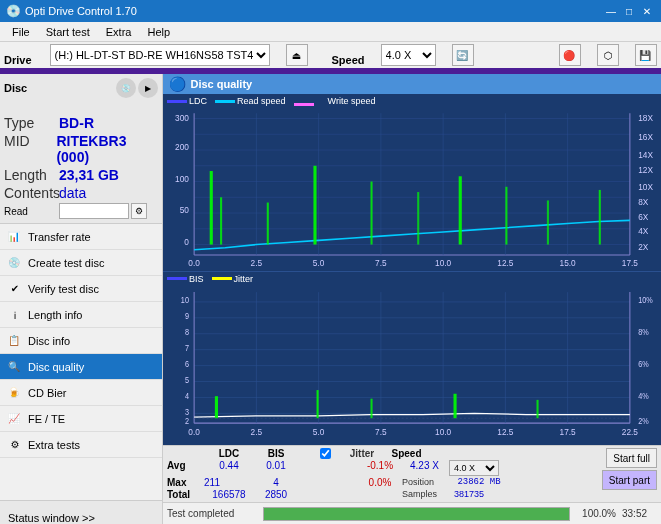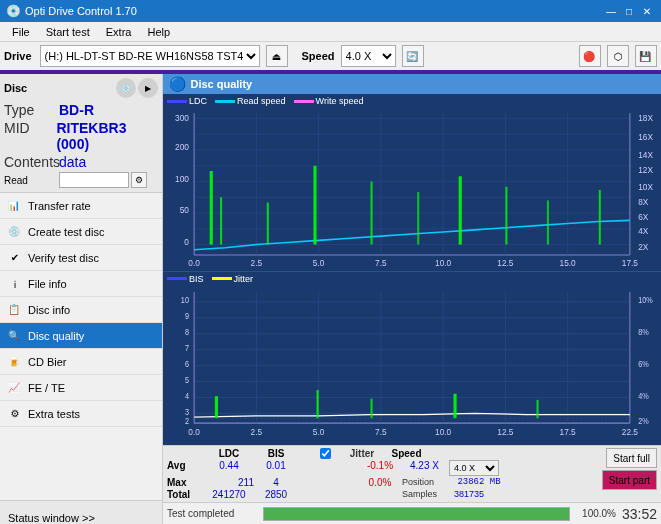"Drive" .toolbar { align-items: center -> flex-end; border-bottom: 4px solid #4c1d95 -> 6px solid #4c1d95; gap: 6px -> 16px }
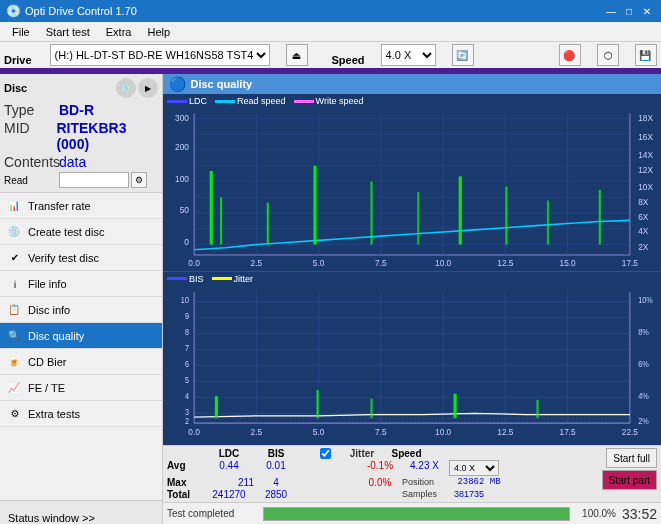"Disc" .disc-header { margin-bottom: 4px -> 17px }
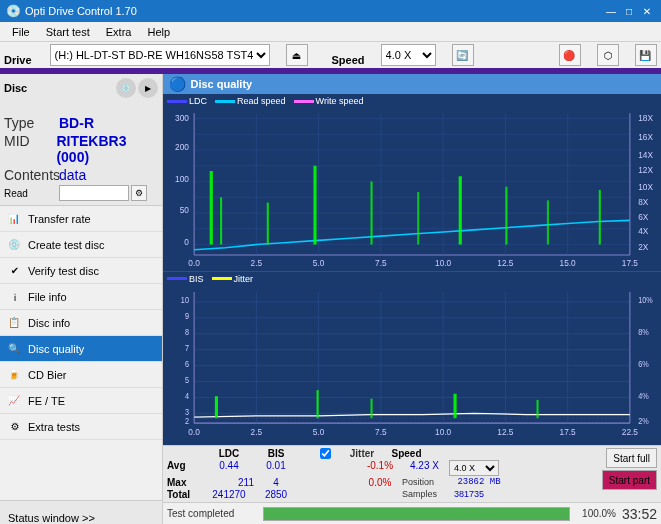"Write speed" div { align-items: center -> flex-end; gap: 2px -> 14px }
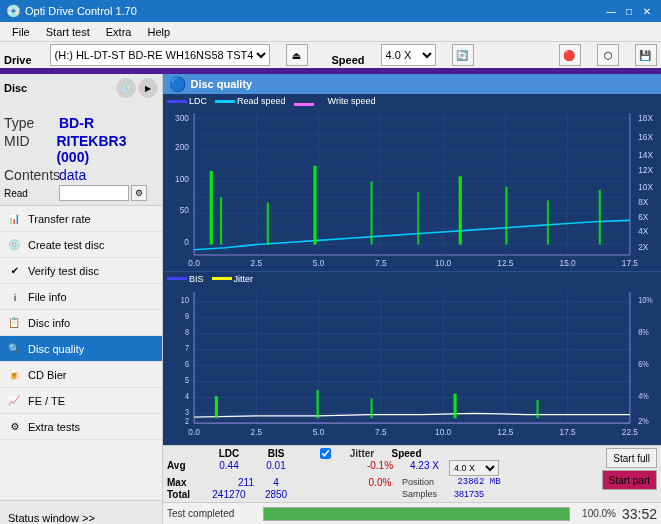"Length" div.disc-row { html: none -> <div> <span>Length</span> <span>23,31 GB</span> </div> }
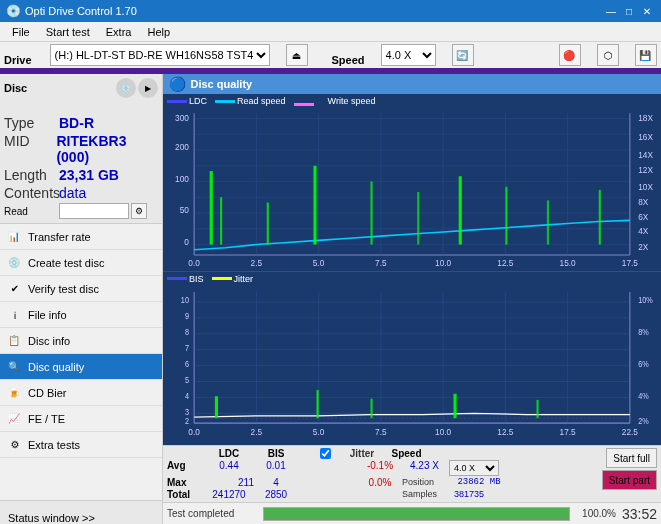"File info" span { text: File -> Length }
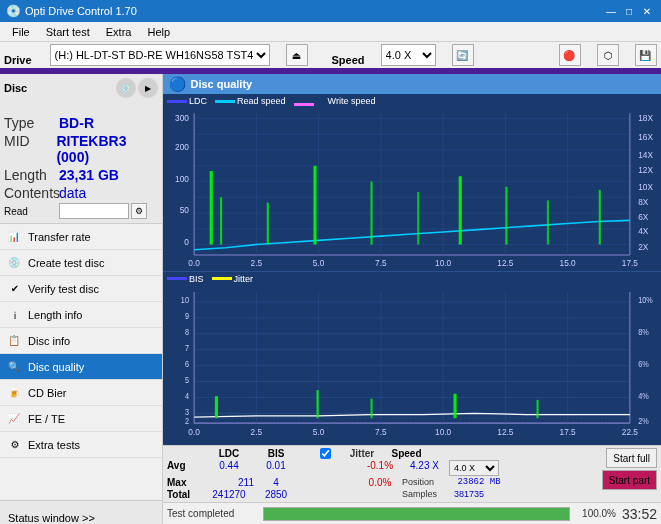"211" div { text-align: right -> left }
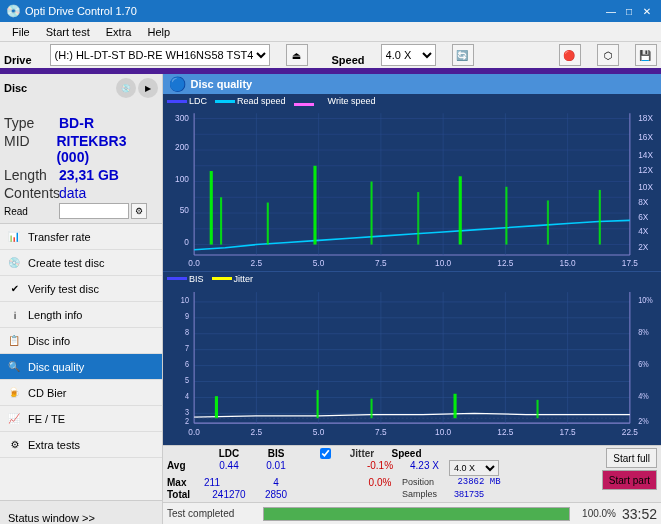"Start part" .start-part-btn { background: #be185d -> #c4b5fd }
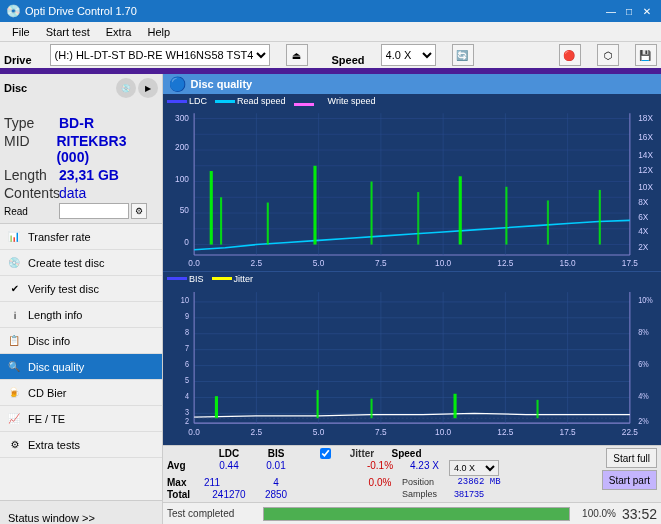"241270" div { text: 241270 -> 166578 }
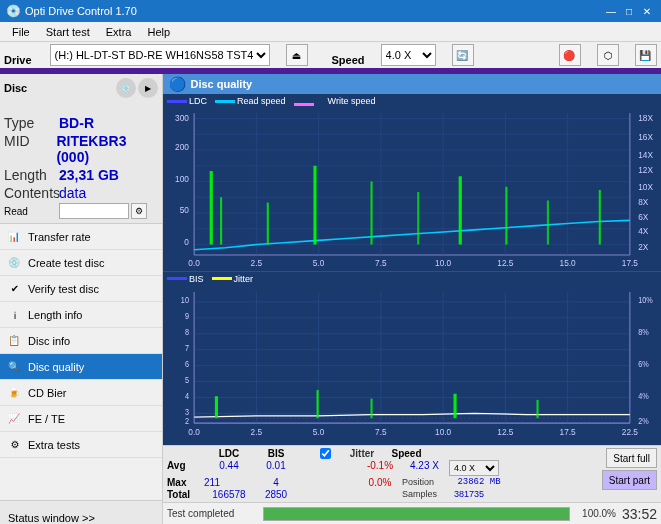"33:52" .time-text { font-size: 14px -> 10px }
